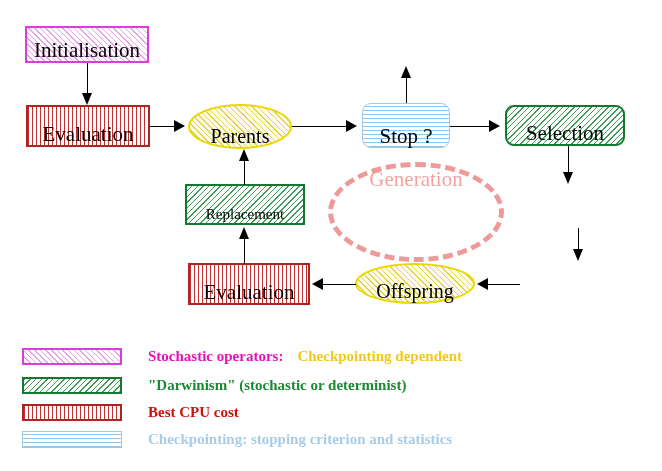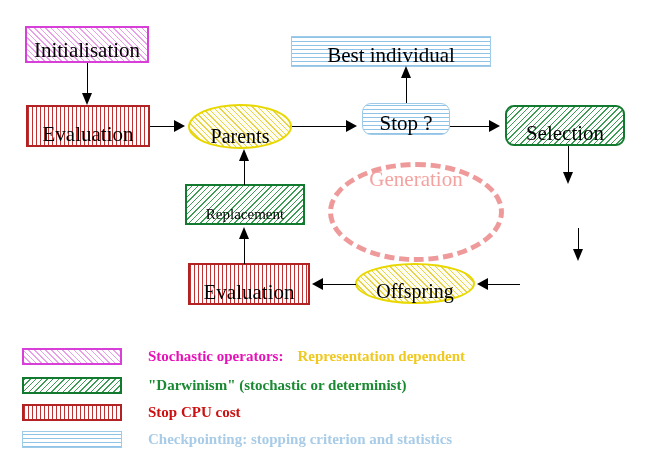"Best individual" div.node { html: <div> <span>Best individual</span> </div> -> none }
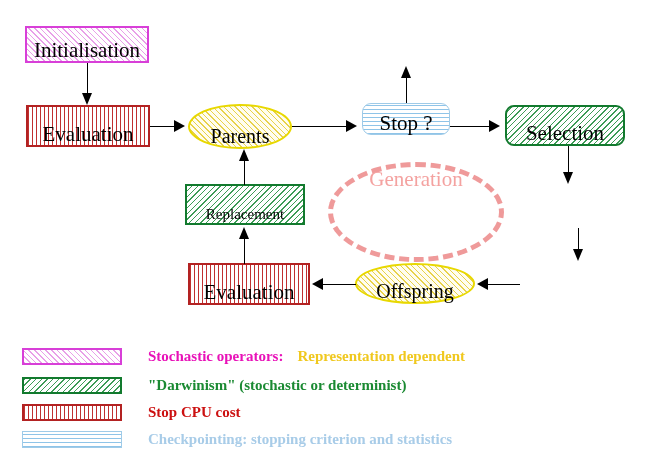"Stop ?" div.node { height: 32px -> 45px }
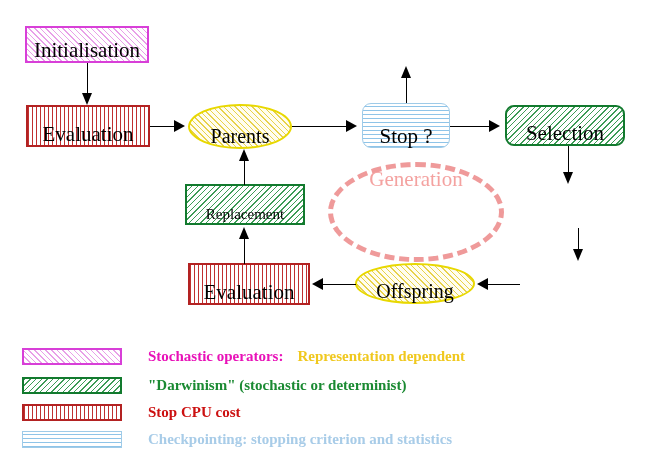"Representation dependent" span.legend-text { text: Representation -> Checkpointing }
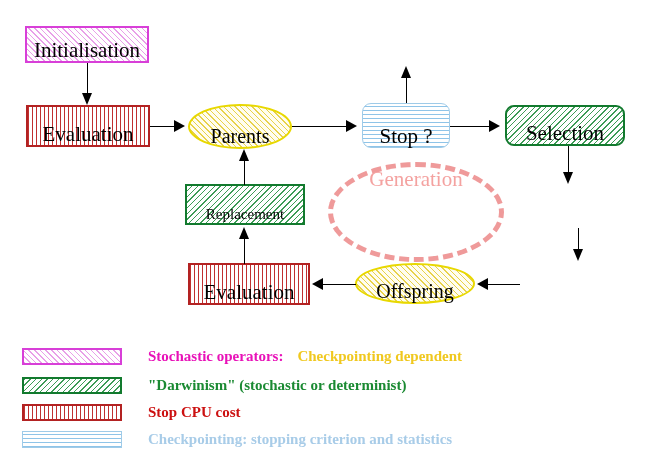"Stop CPU cost" span.legend-text { text: Stop -> Best }
